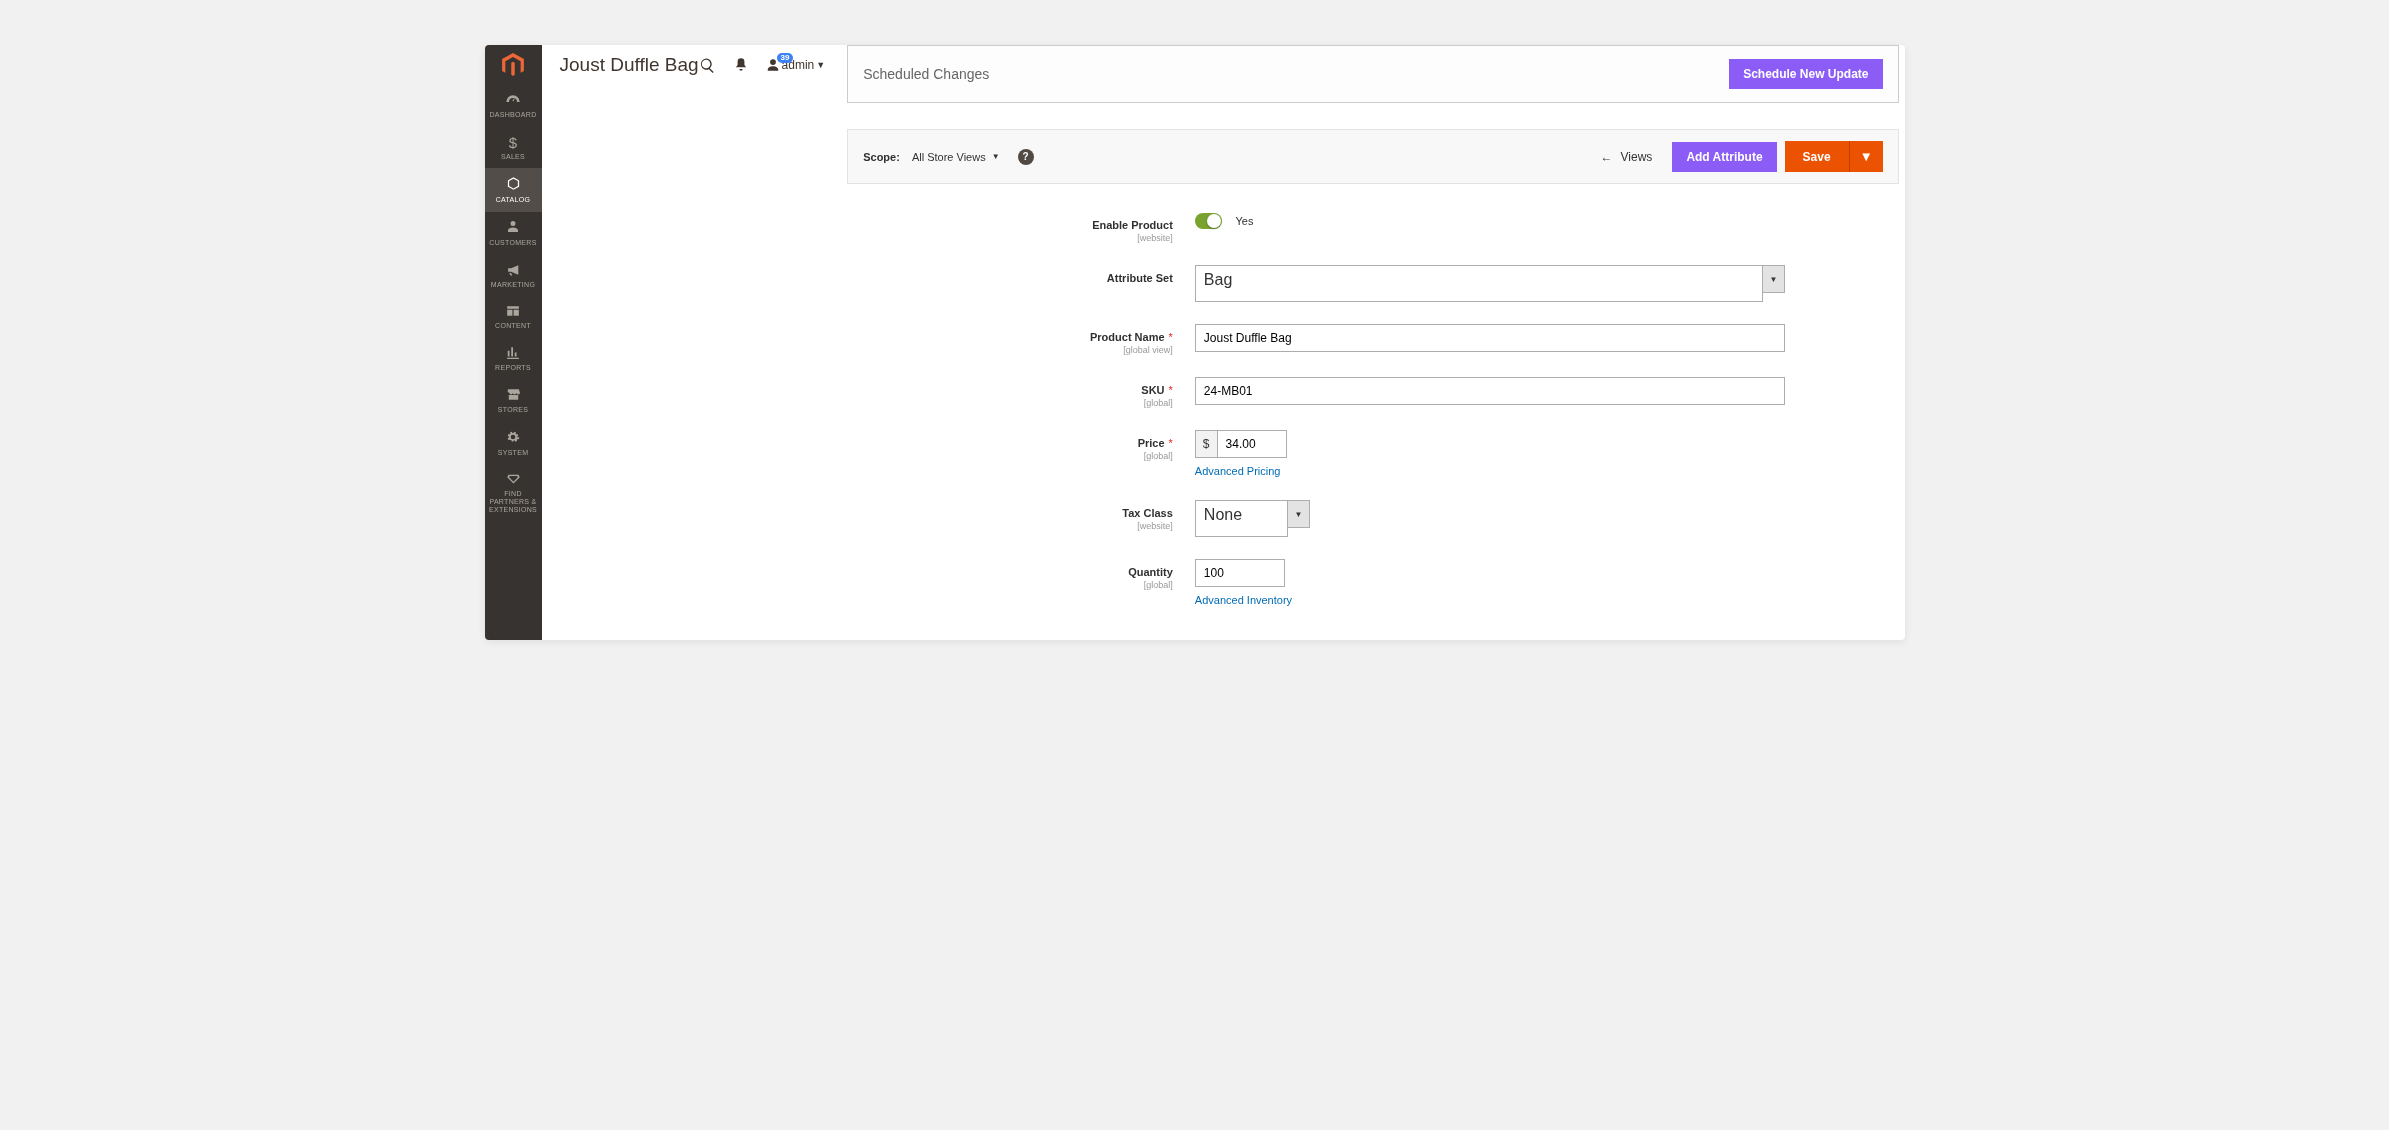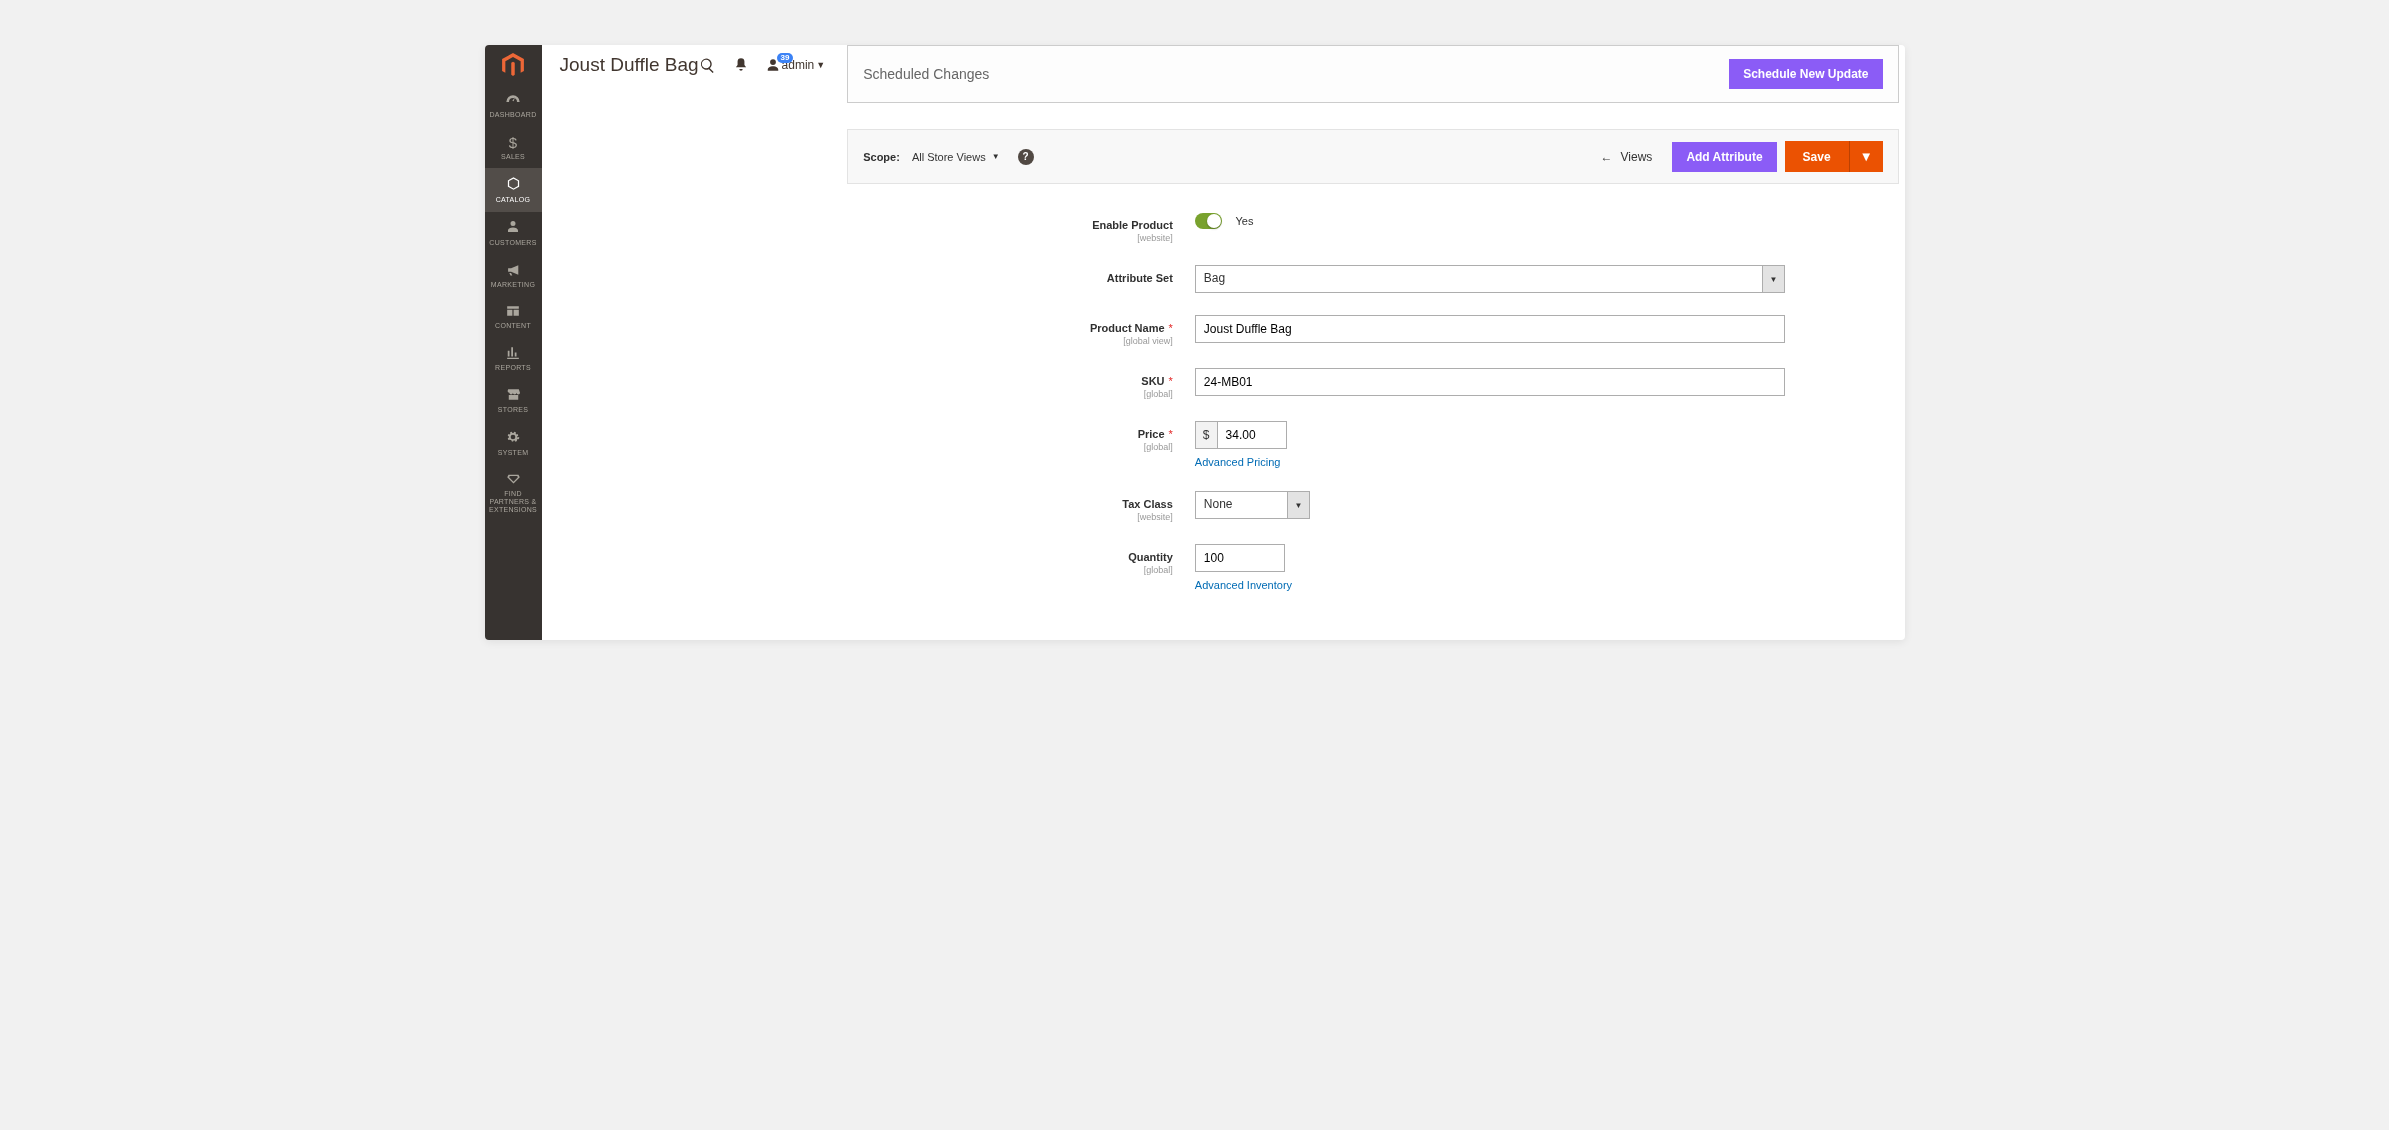"Bag" .select-display { font-size: 12px -> 16px; height: 28px -> 37px }
